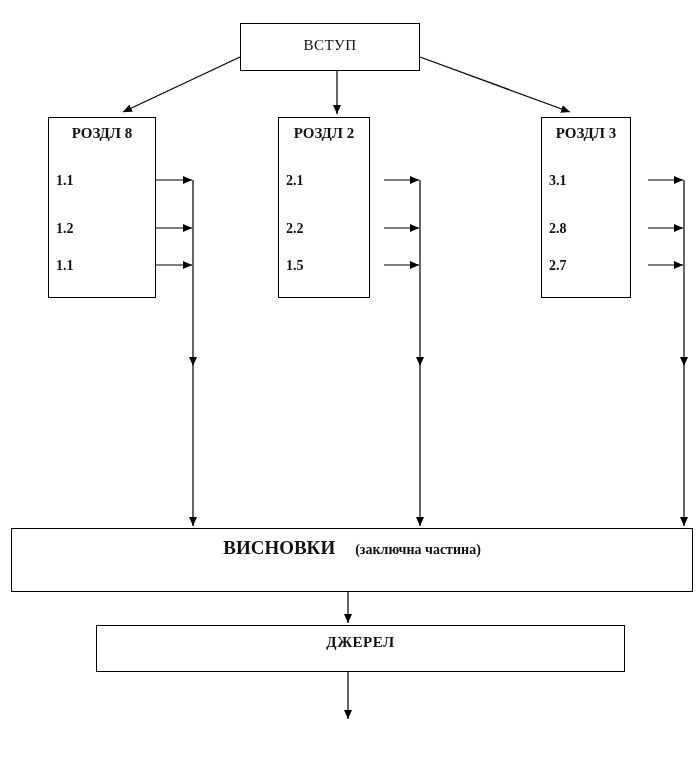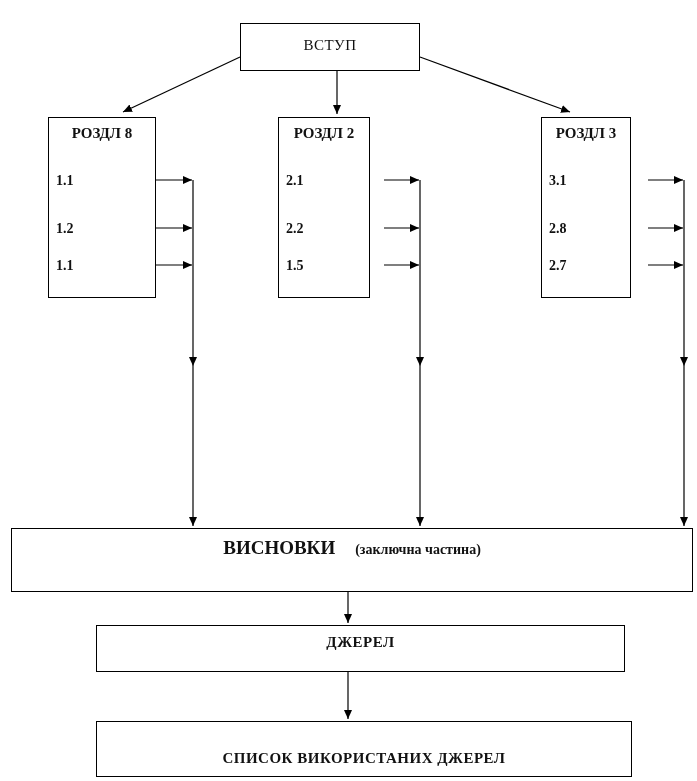"СПИСОК ВИКОРИСТАНИХ ДЖЕРЕЛ" div.box { html: <div> <span>СПИСОК ВИКОРИСТАНИХ ДЖЕРЕЛ</span> </div> -> none }
